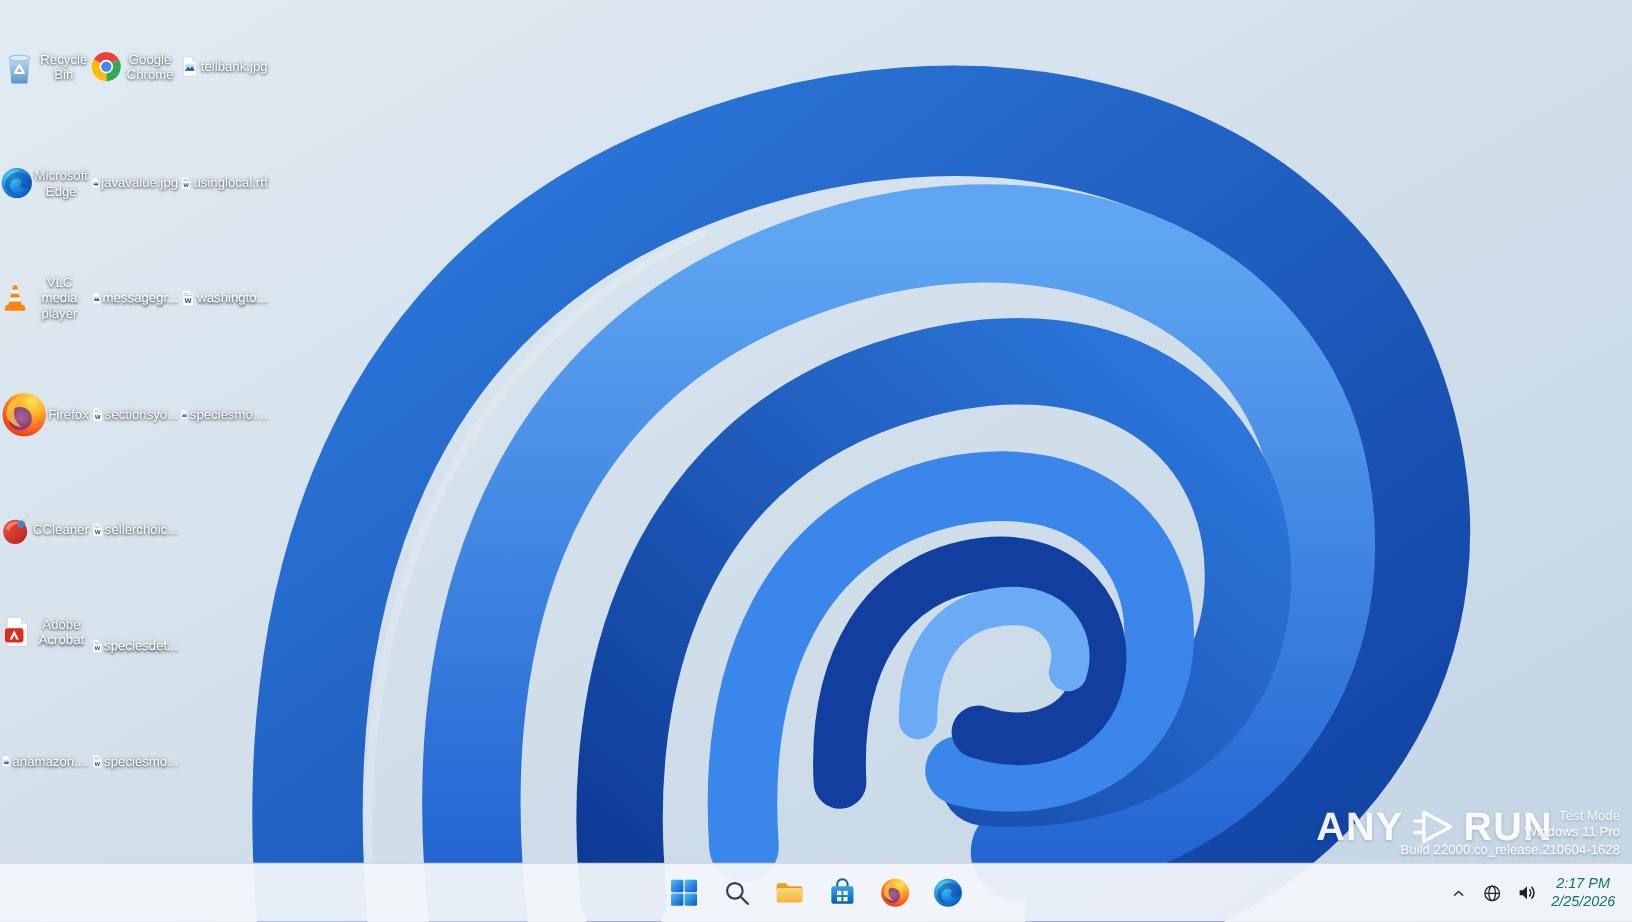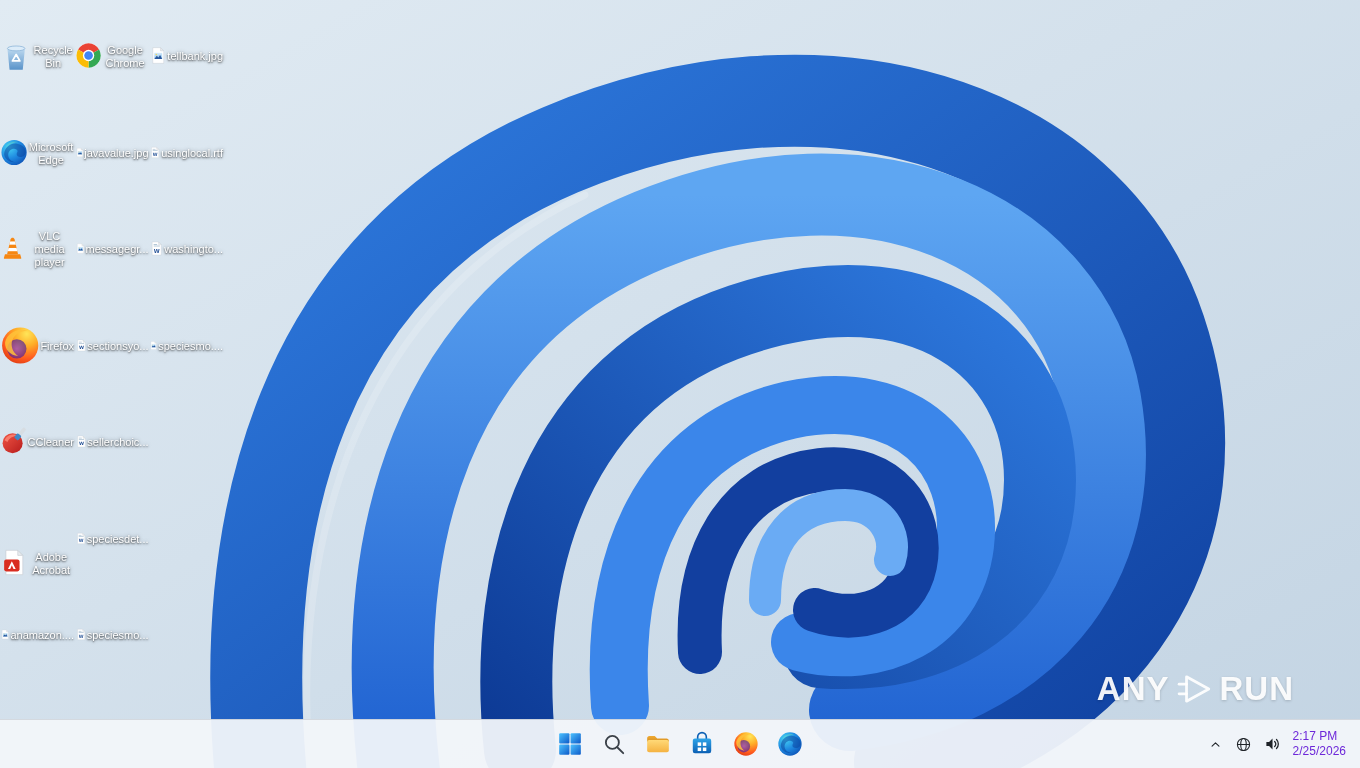"Adobe Acrobat" div.desktop-icon { top: 513px -> 477px }
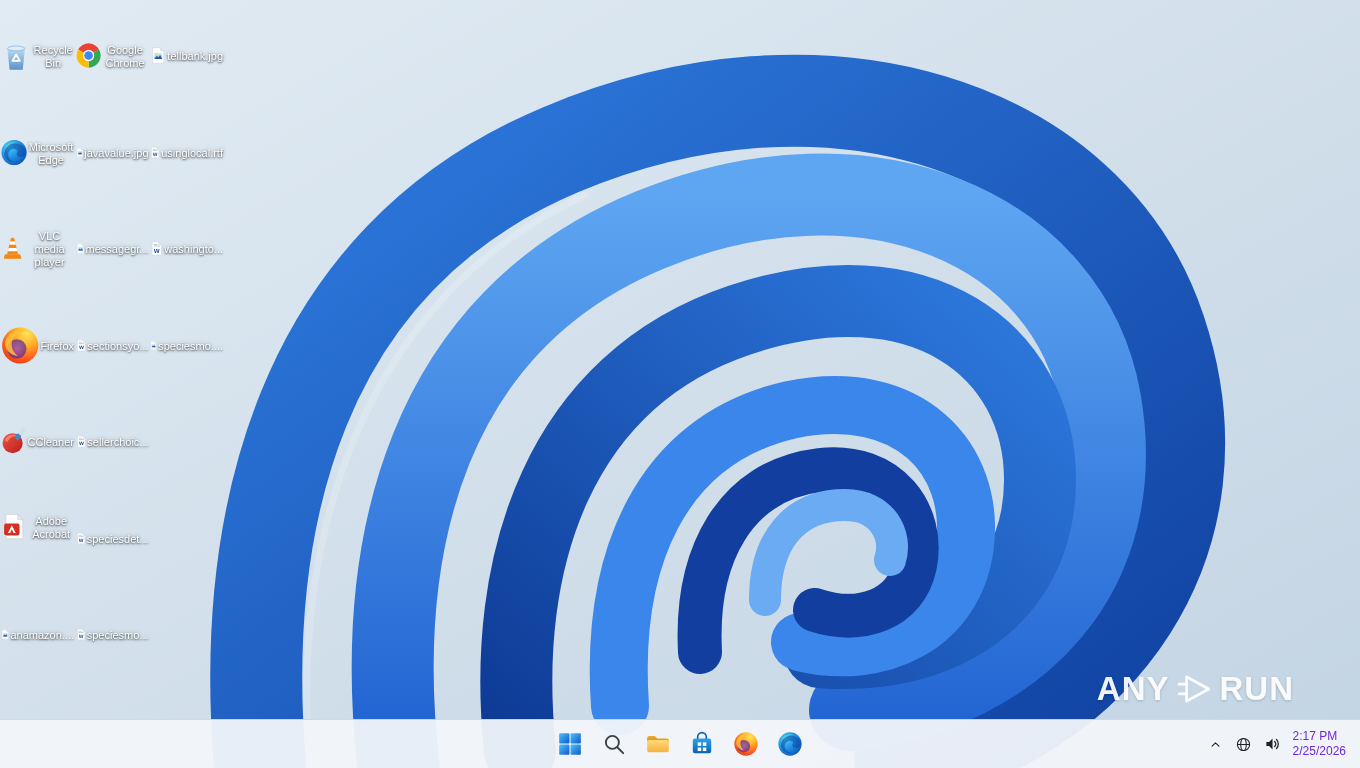"Test Mode" div.wm-lines { html: none -> <div> <div>Test Mode</div> <div>Windows 11 Pro</div> <div>Build 22000.co_release.210604-1628</div> </div> }
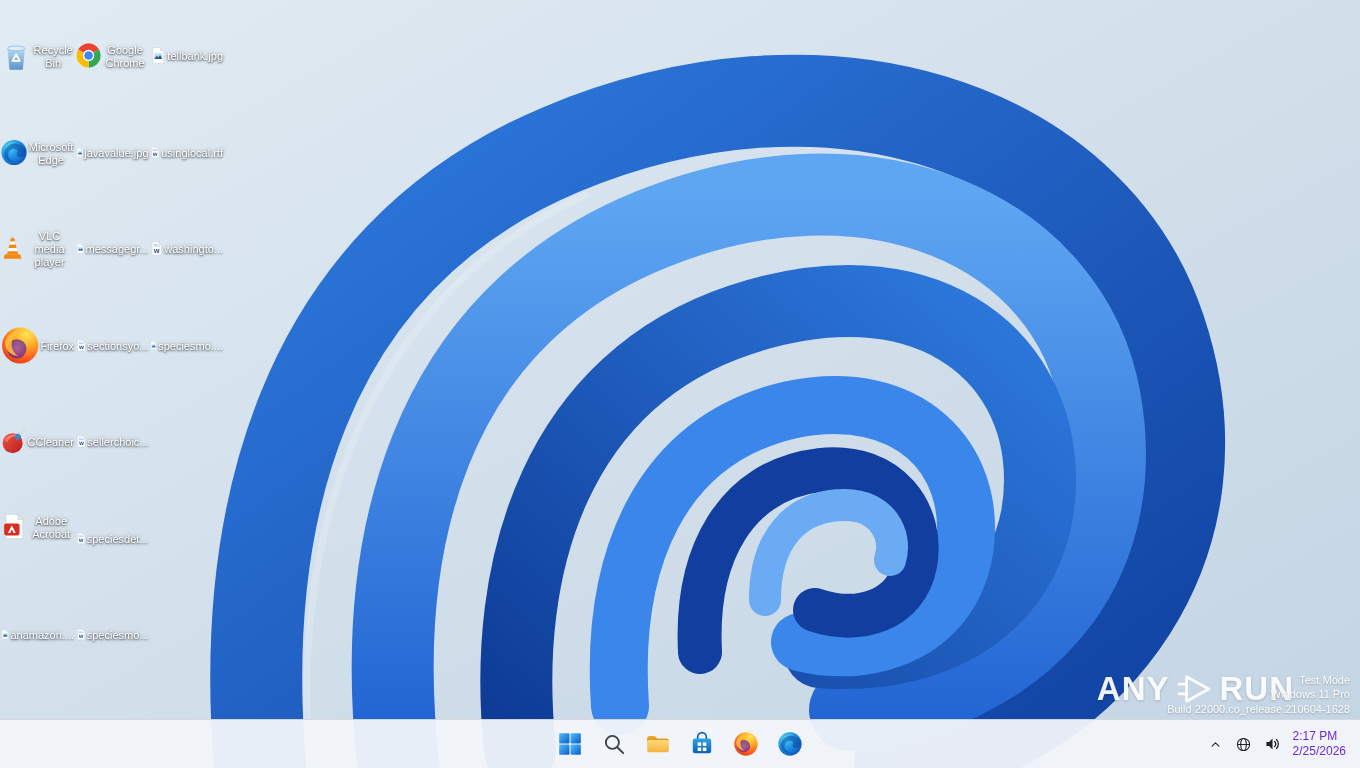"2:17 PM" .clock { color: #6d28d9 -> #0f766e; font-style: none -> italic; text-align: left -> center }
